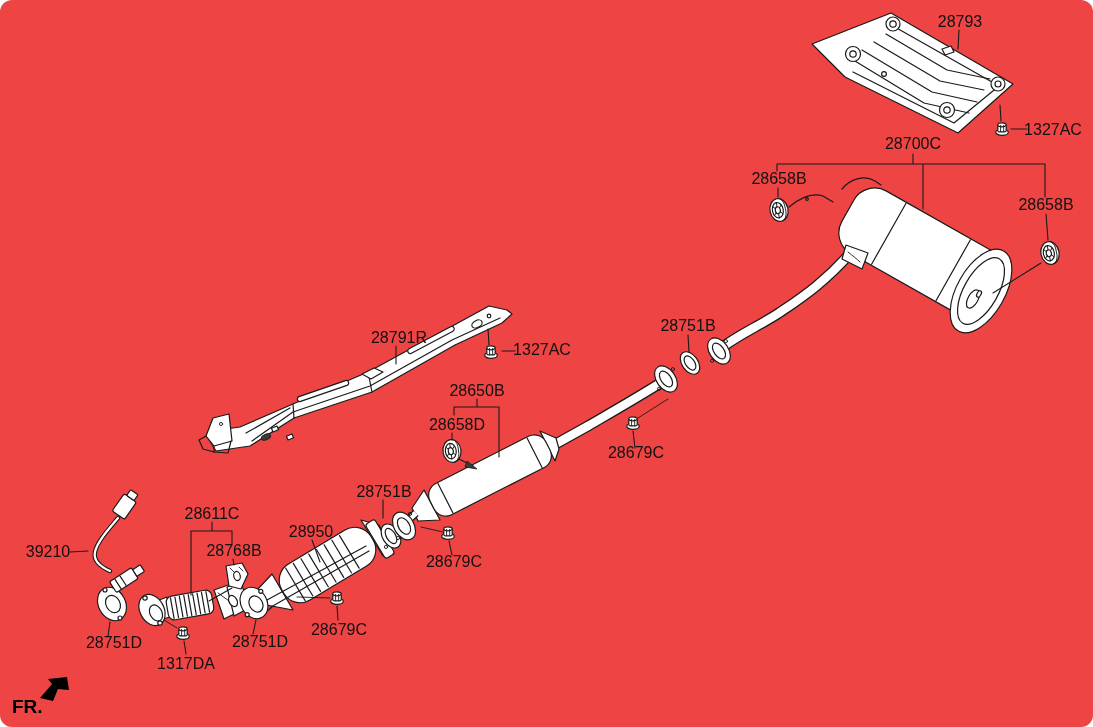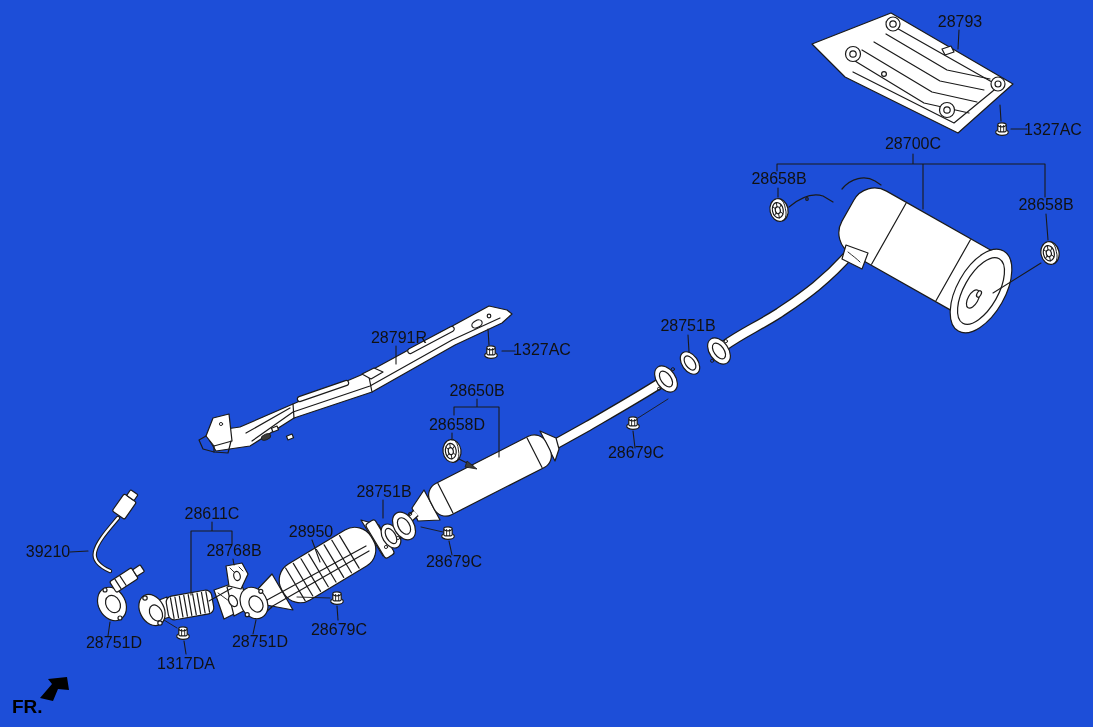"28793" #stage { background: #1d4ed8 -> #ef4444; border-radius: none -> 12px }
